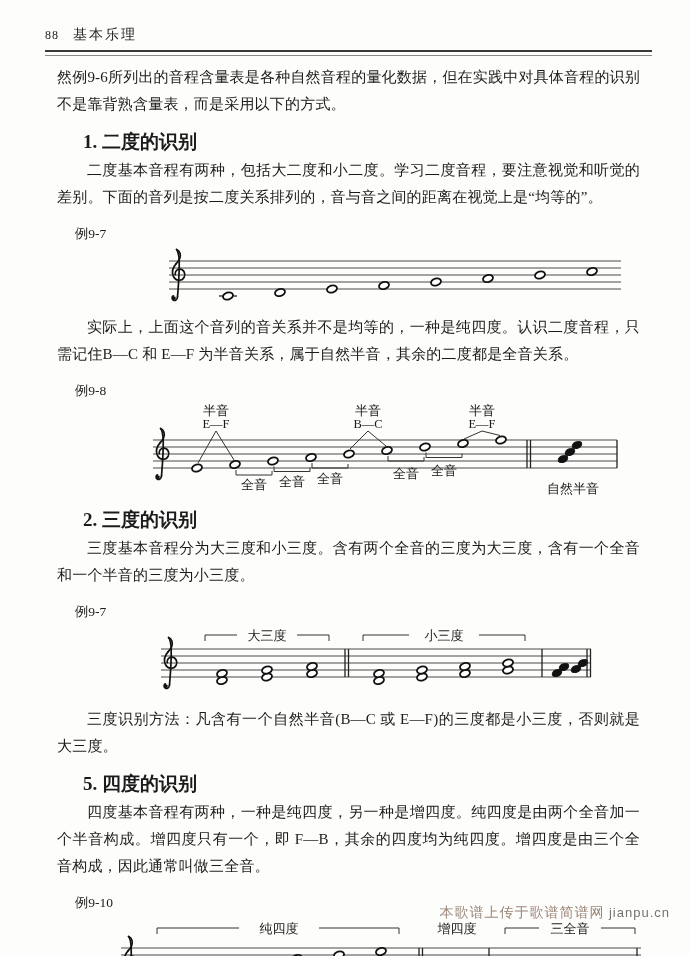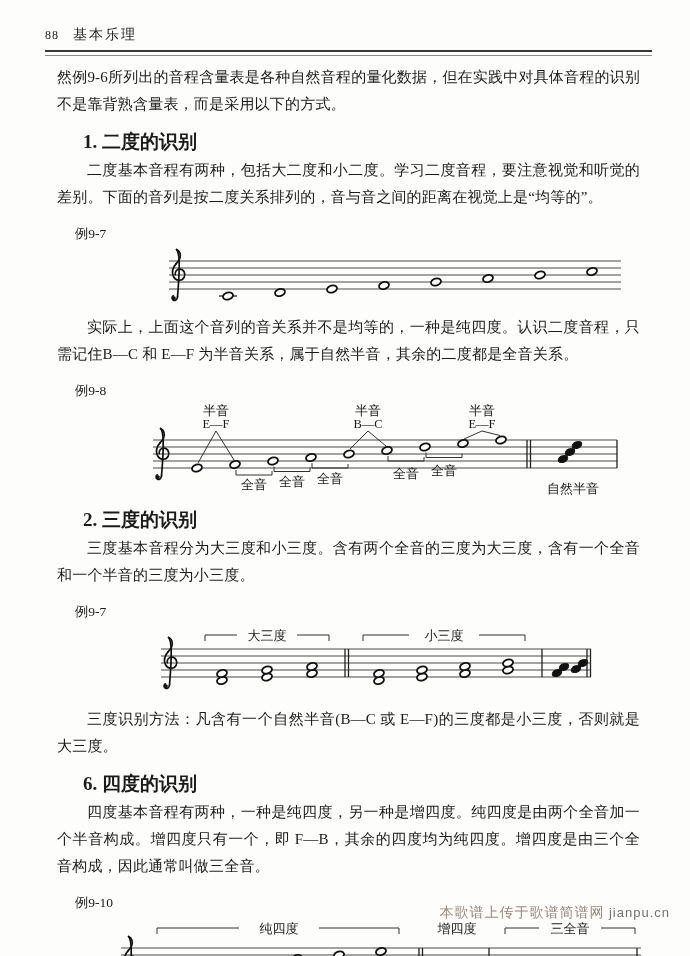"6. 四度的识别" h3.sec { text: 6 -> 5 }
